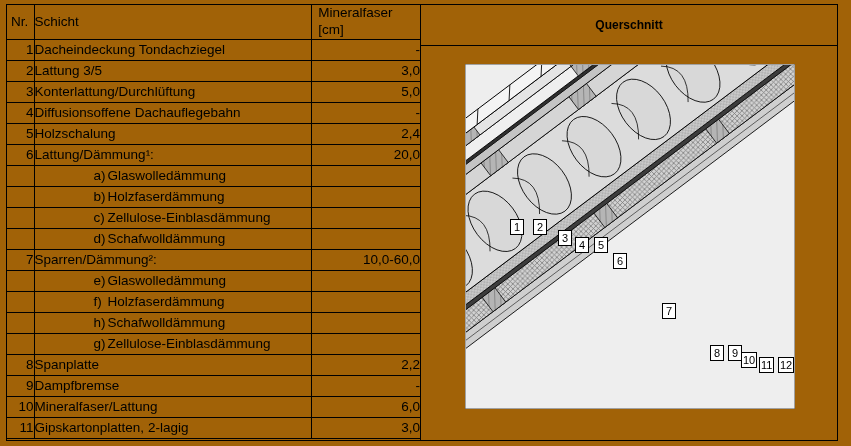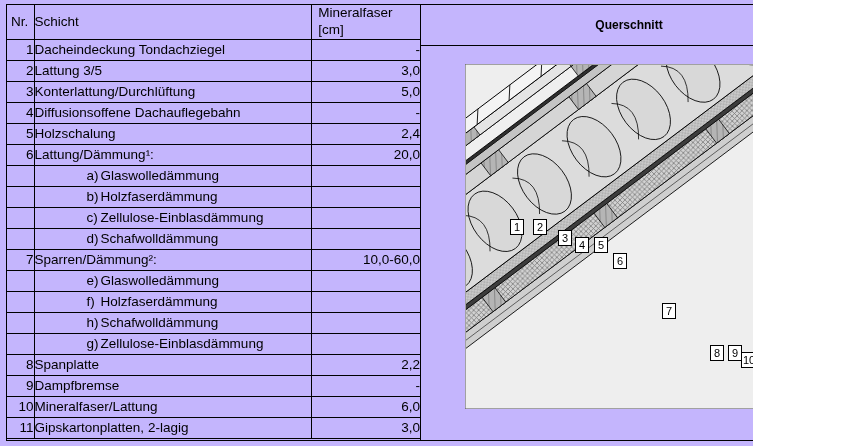"Nr." #page { background: #c4b5fd -> #a16207; width: 753px -> 851px }
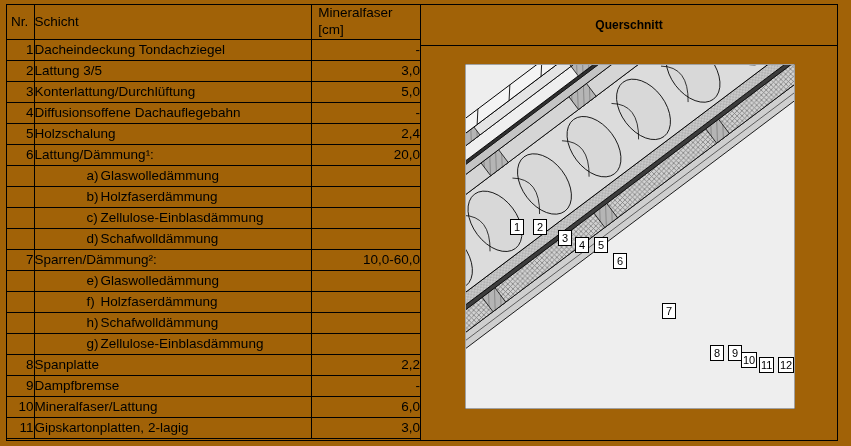"a) Glaswolledämmung" tr.sub td.name { padding-left: 12px -> 19px }
